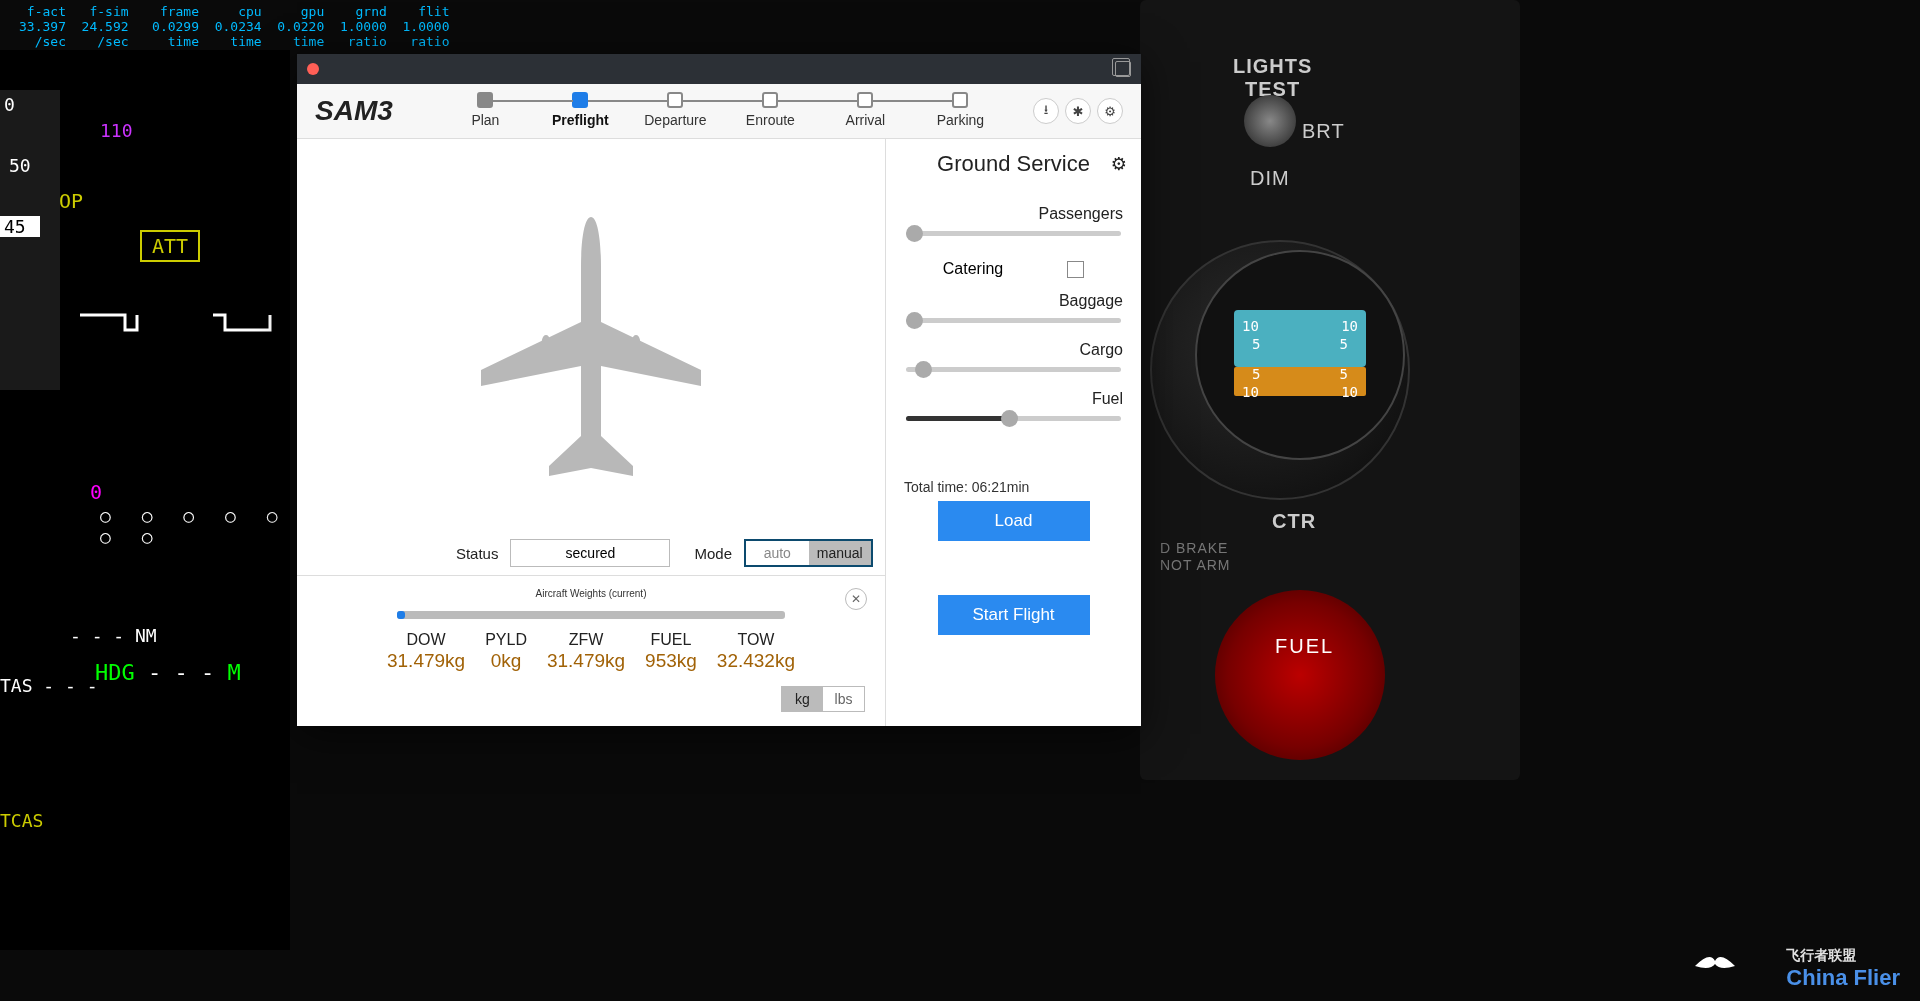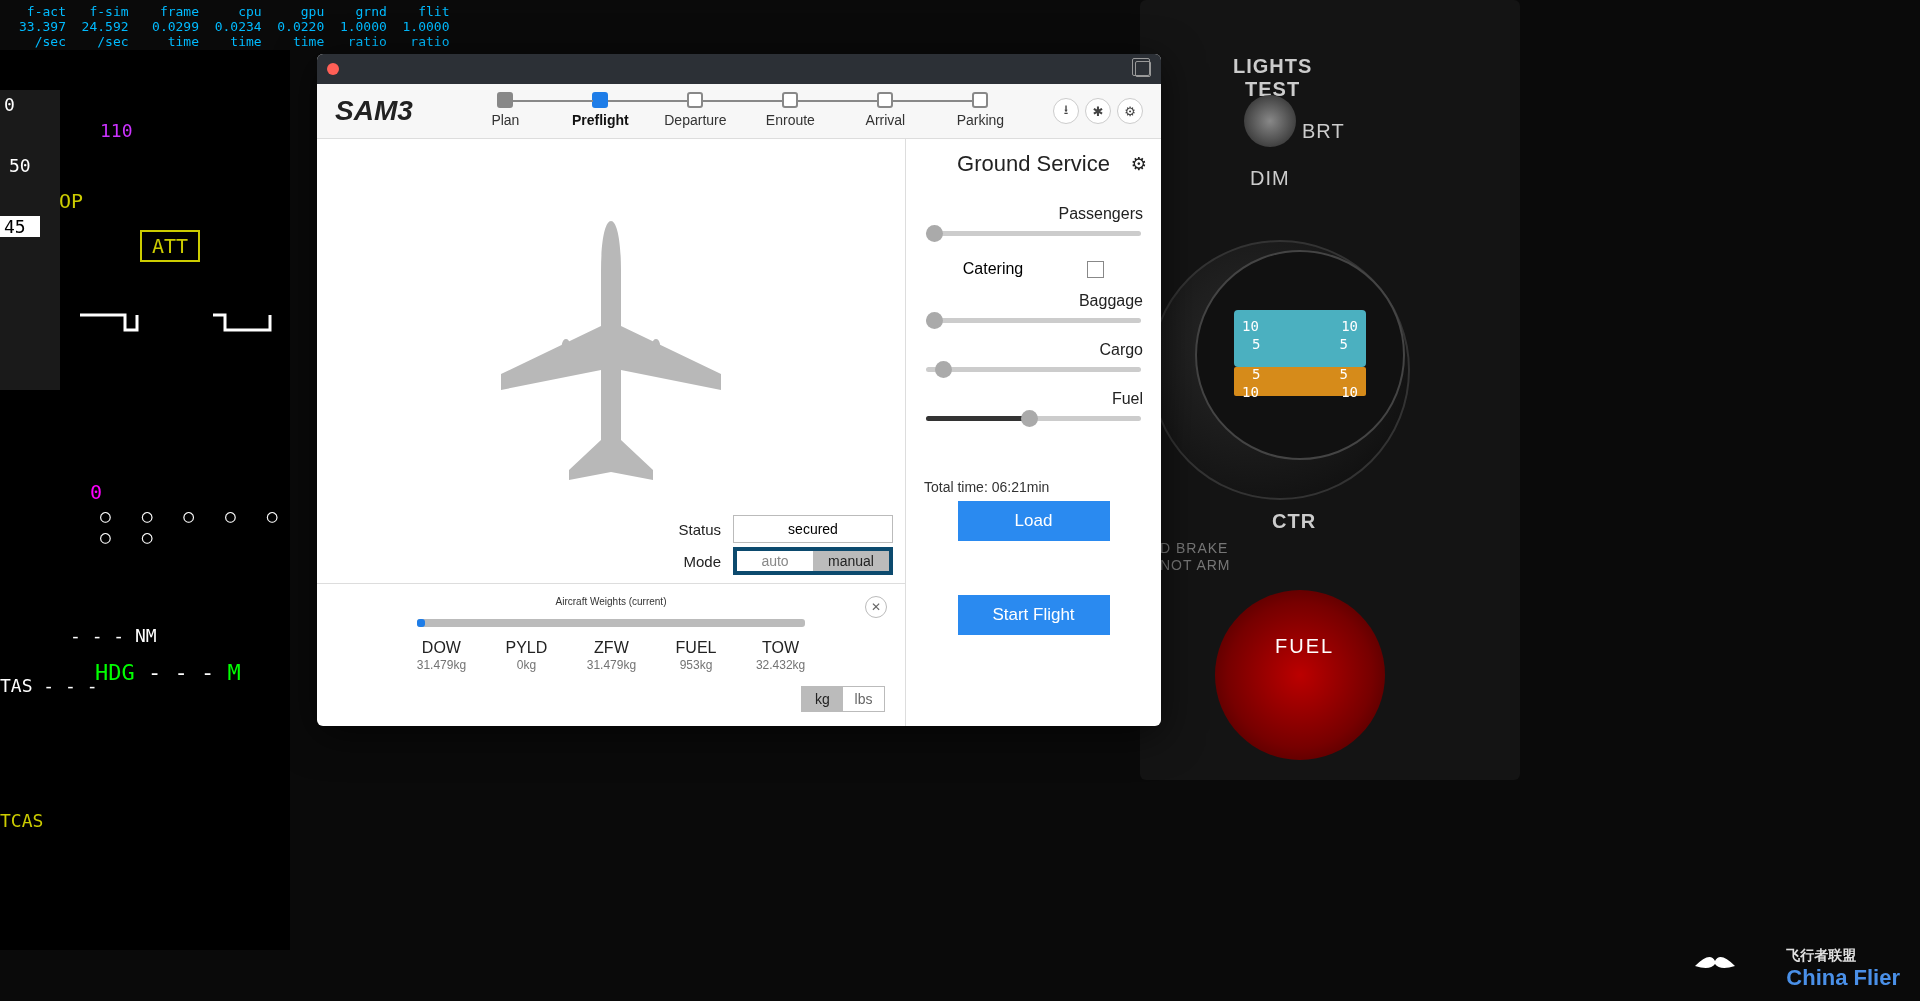"SAM3" .window { border-radius: 6px -> 0; margin-left: 20px -> none }
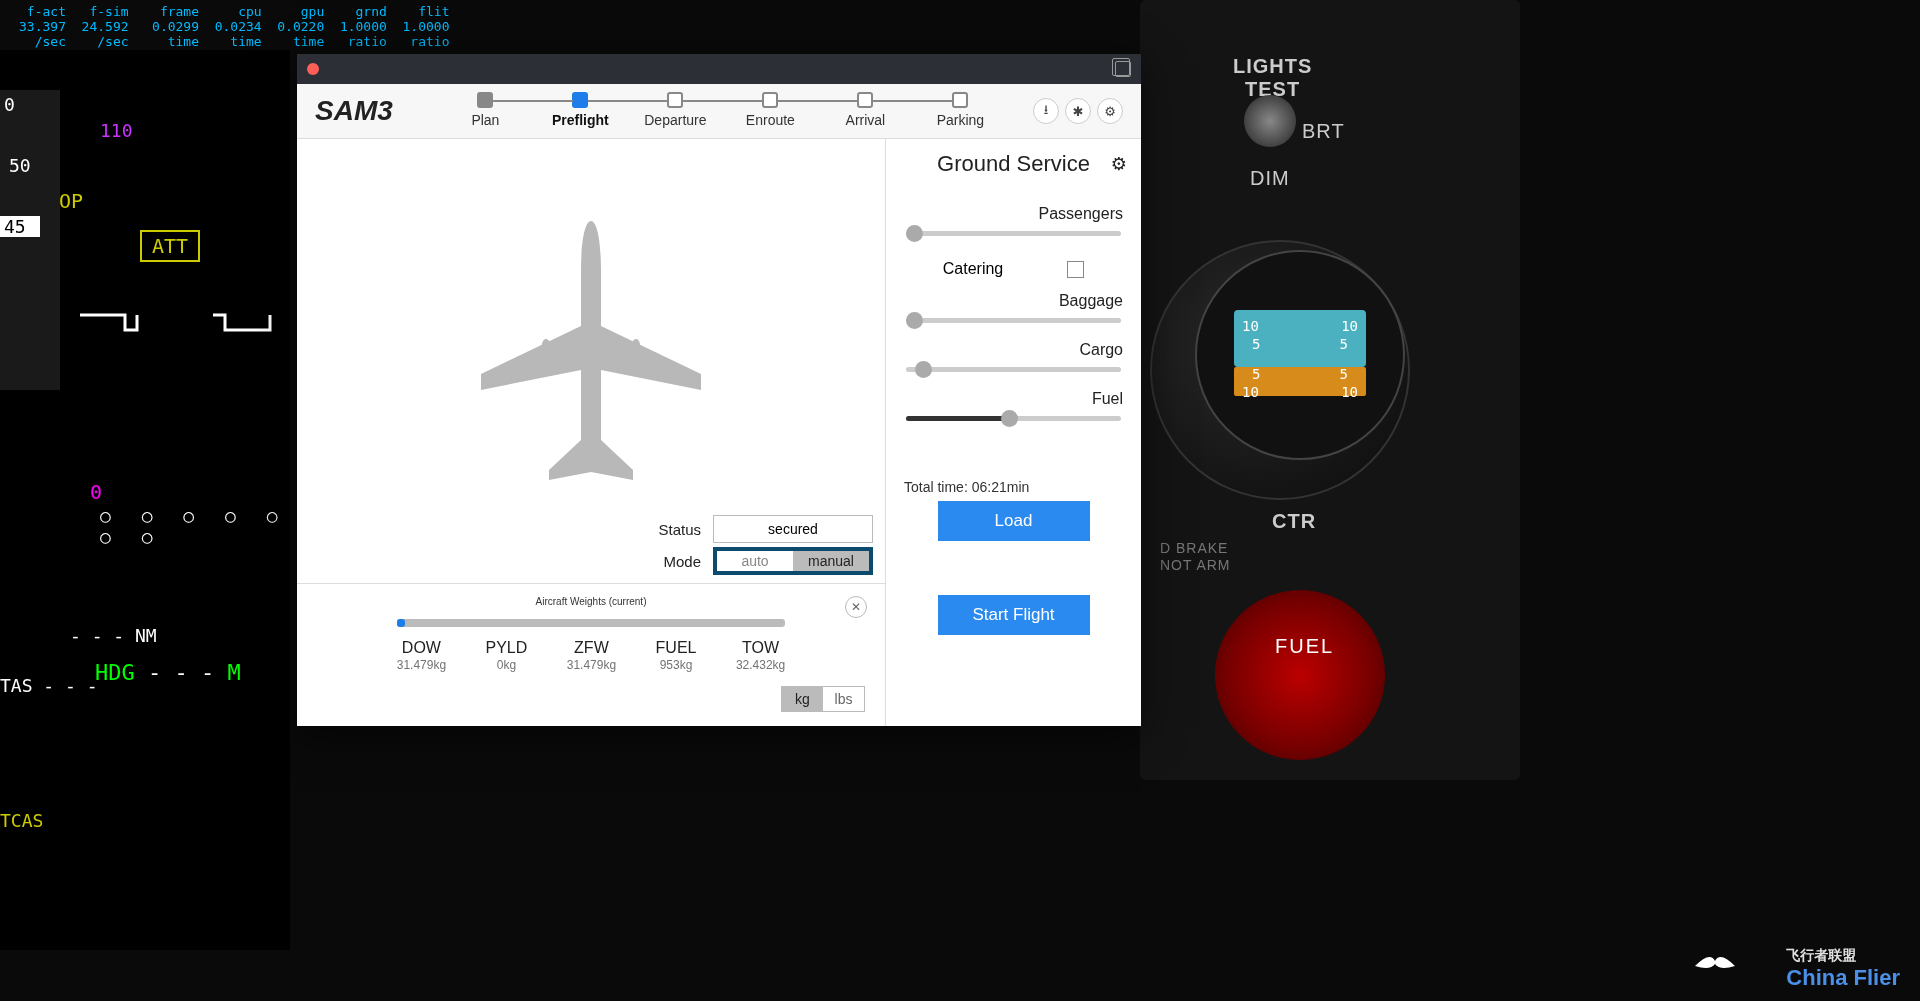"Status" .status-block { flex-direction: column -> none; gap: 4px -> 24px }
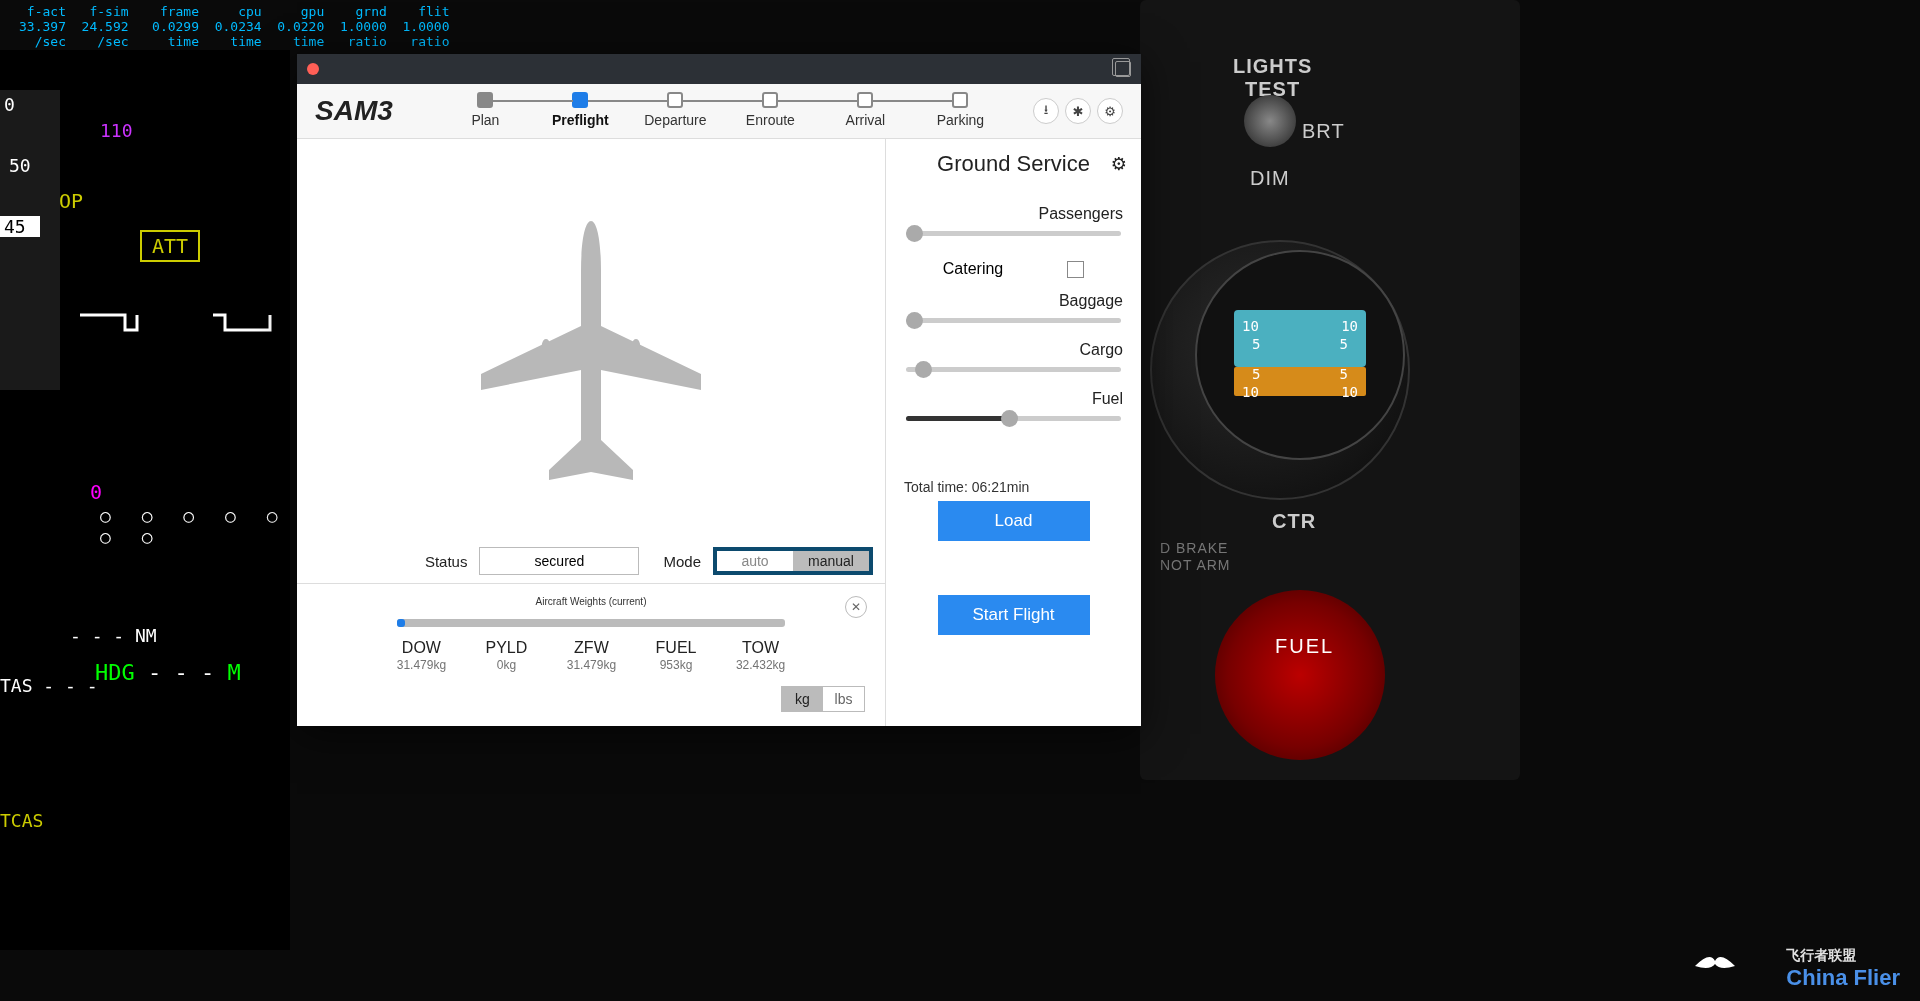"auto" .toggle { border: 4px solid #0c4a6e -> 2px solid #0c4a6e; width: 160px -> 129px }
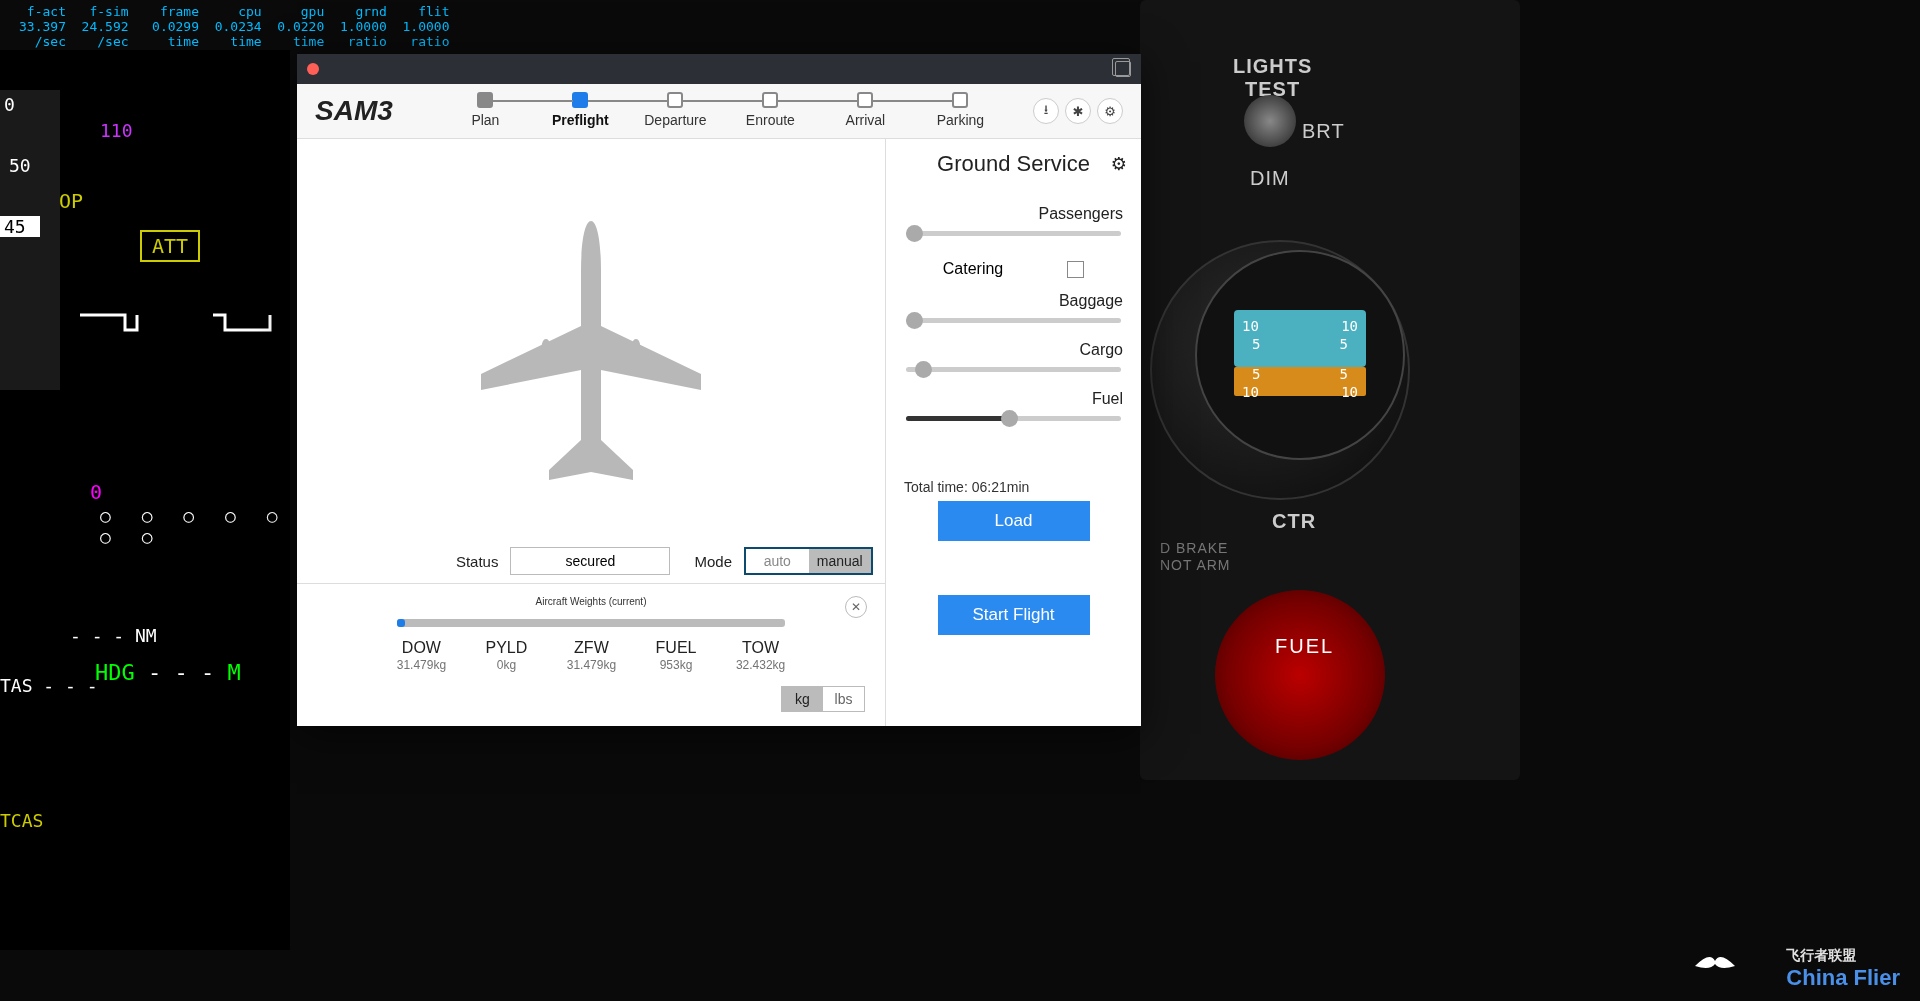"31.479kg" .wcol .v { color: #737373 -> #a16207; font-size: 12px -> 19px }
